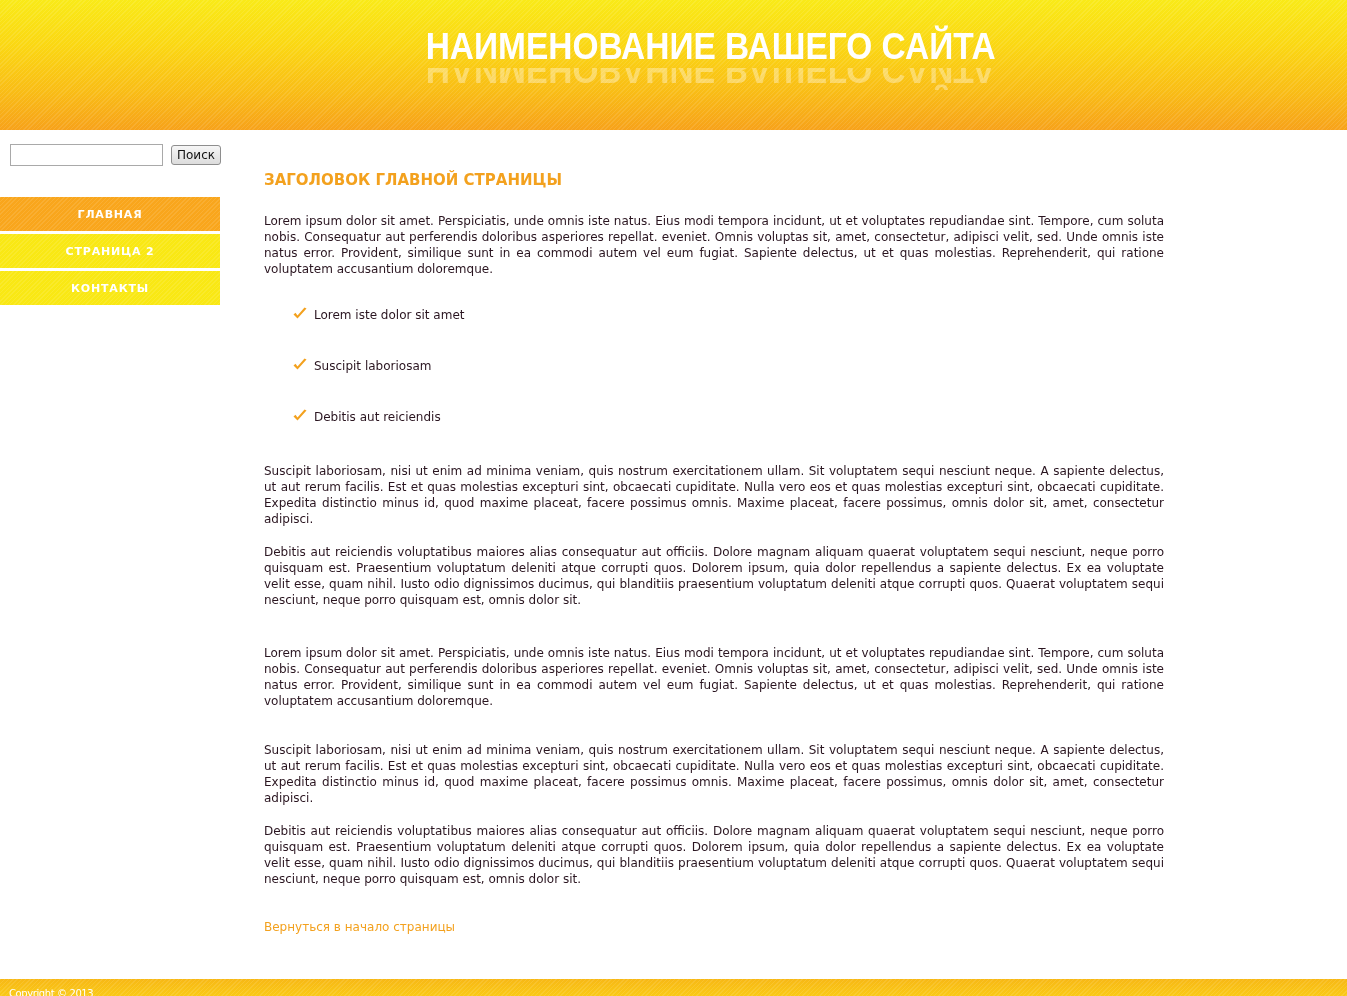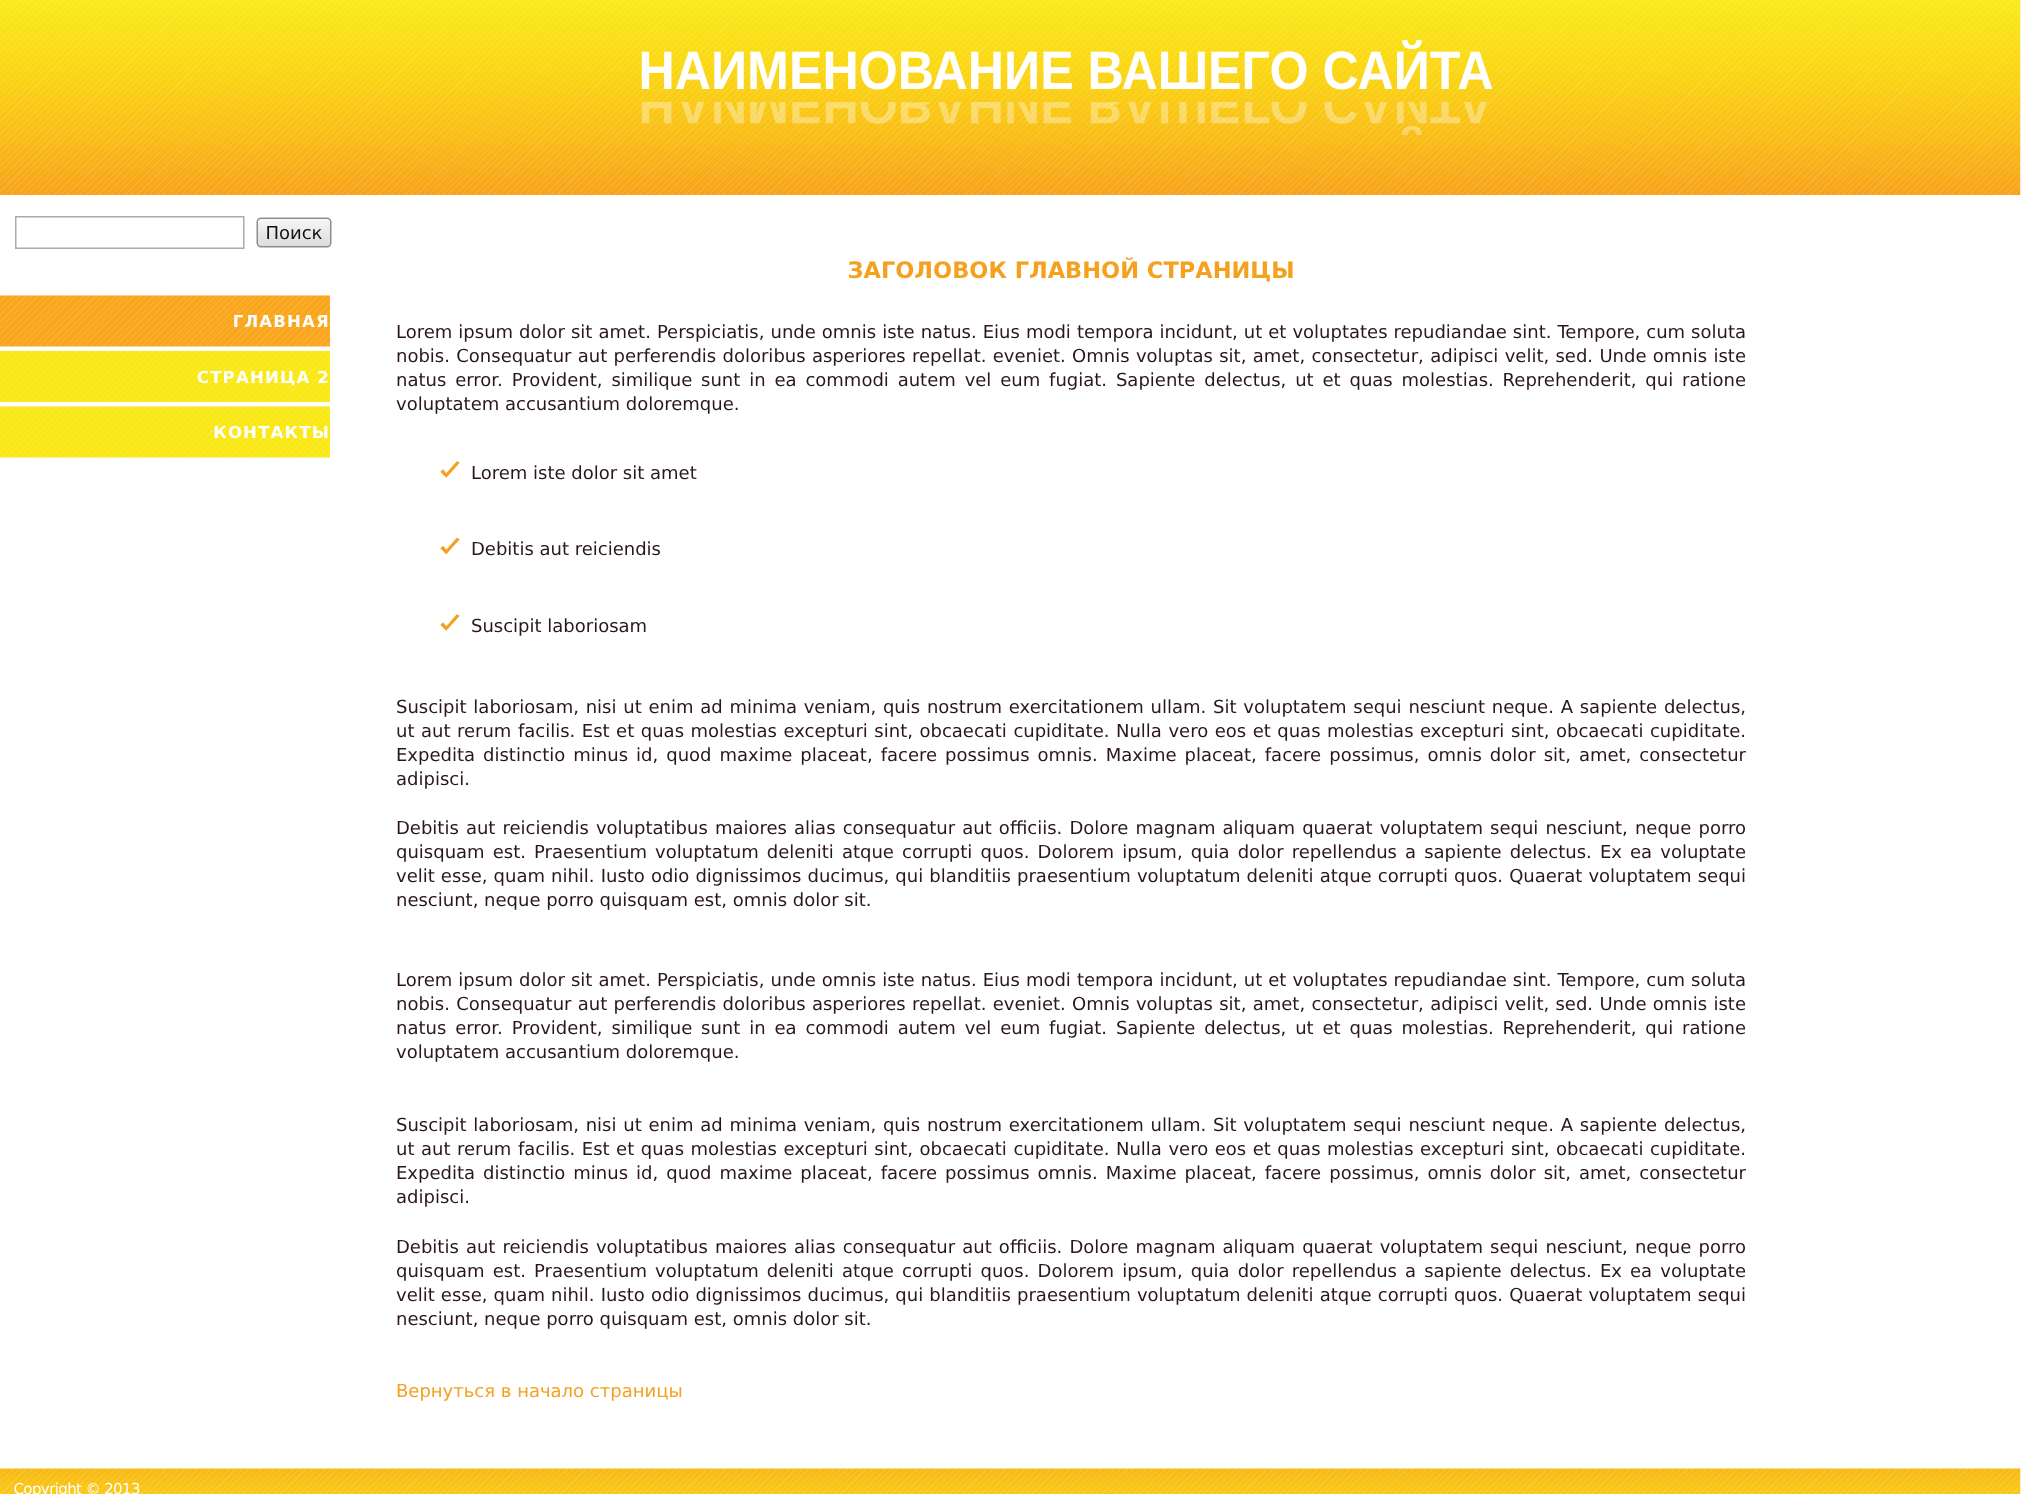"ЗАГОЛОВОК ГЛАВНОЙ СТРАНИЦЫ" .page-heading { text-align: center -> left }
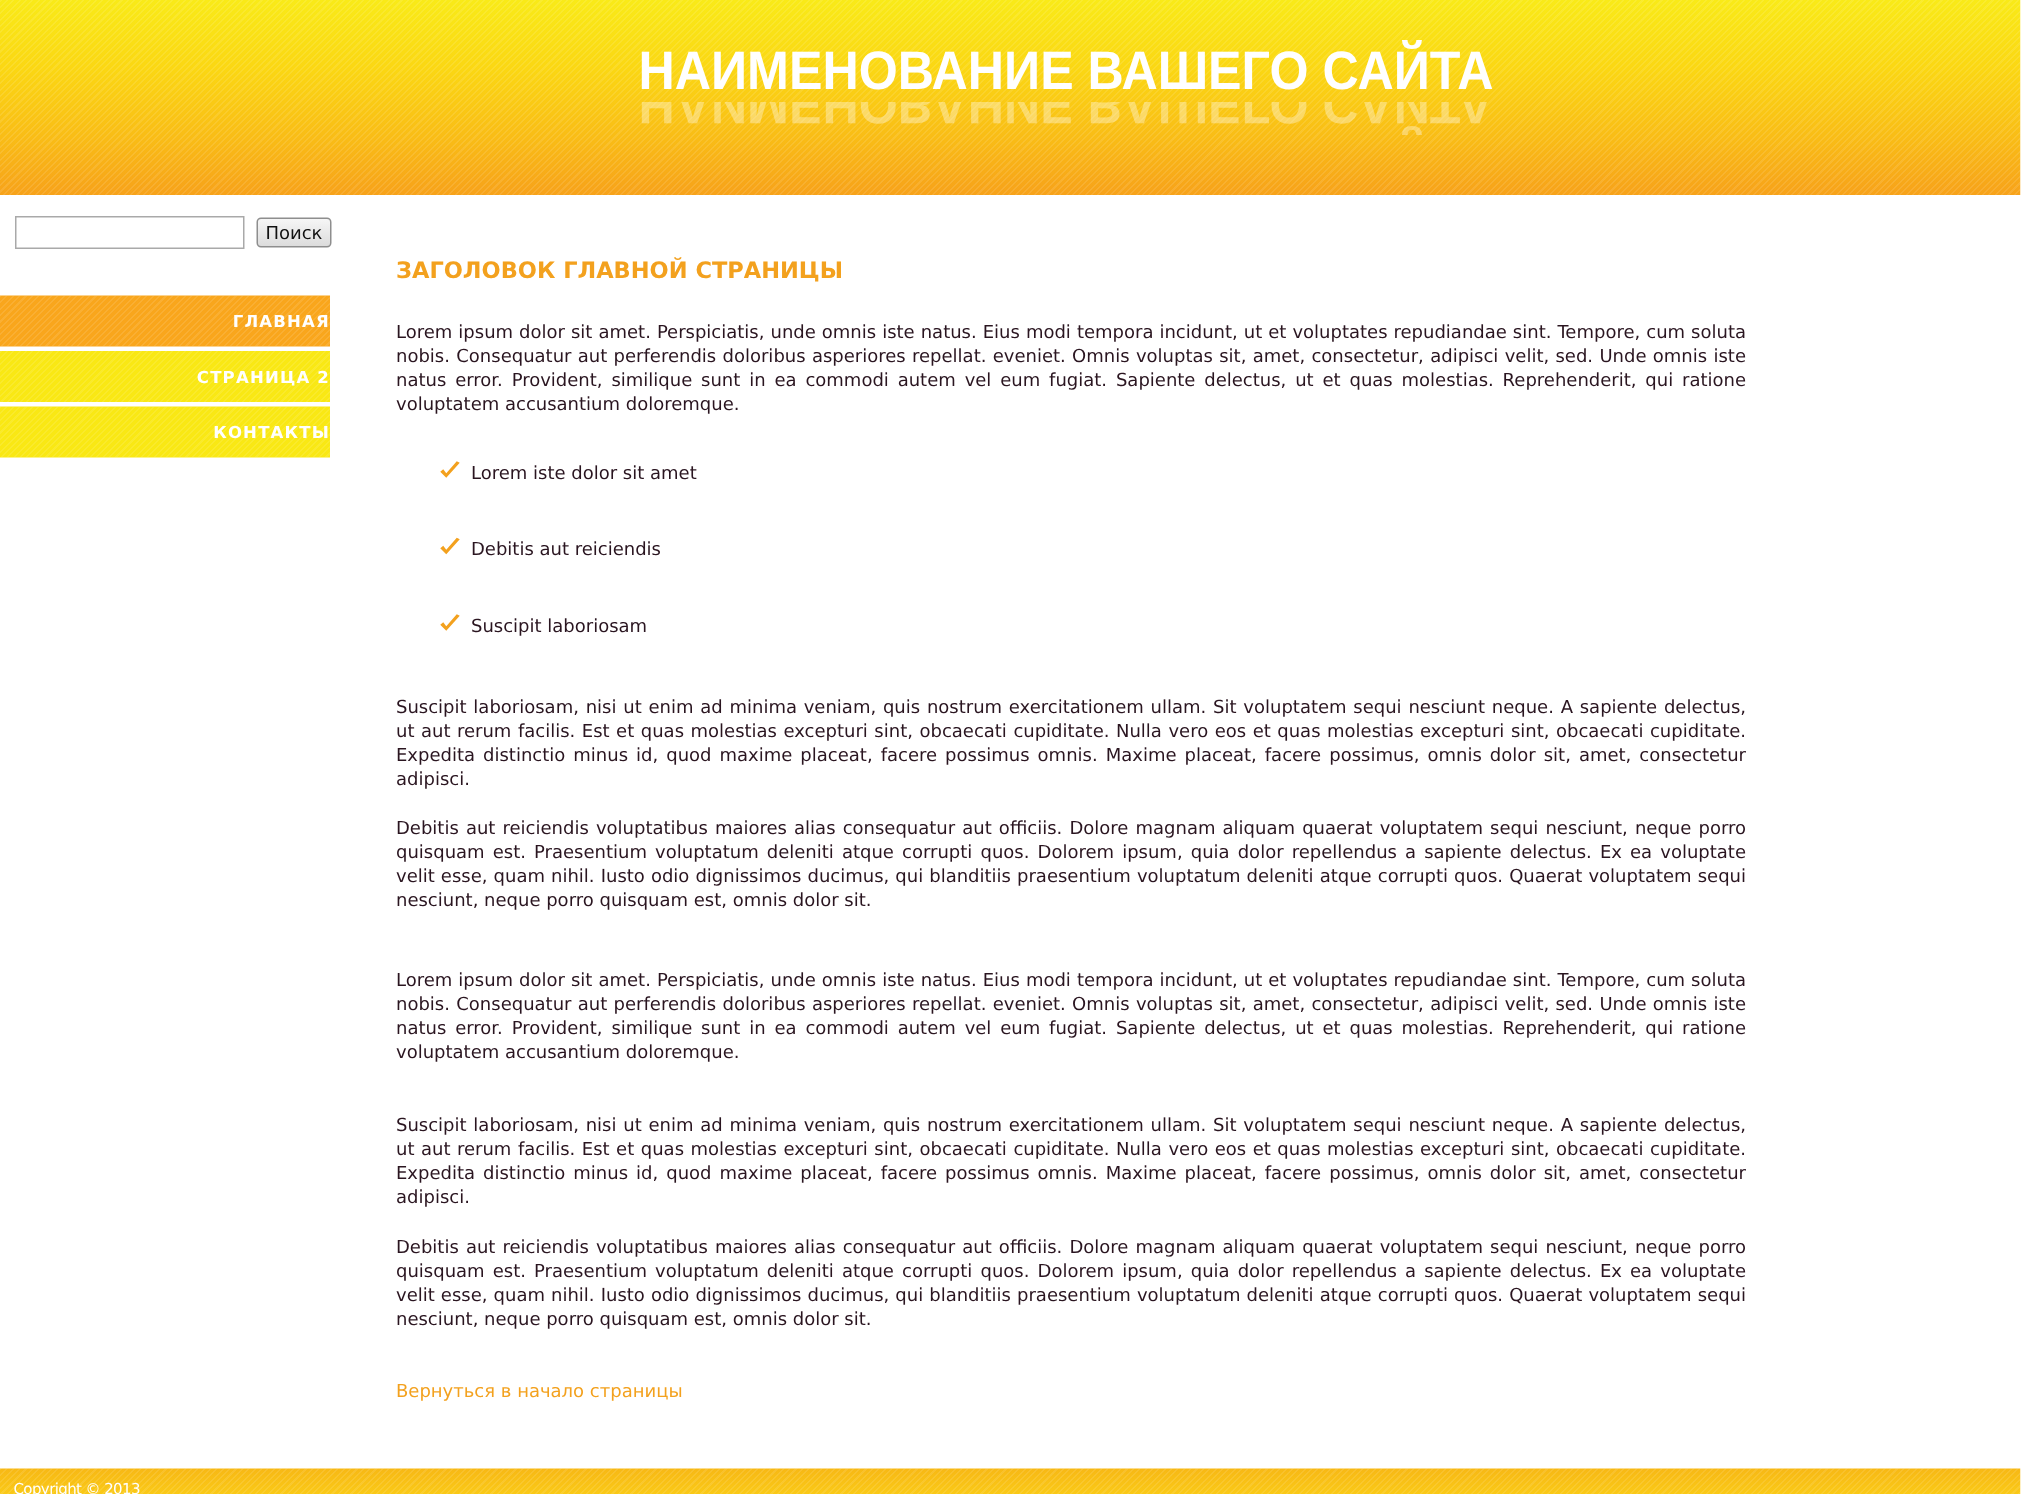"ГЛАВНАЯ" .nav-item { justify-content: flex-end -> center }
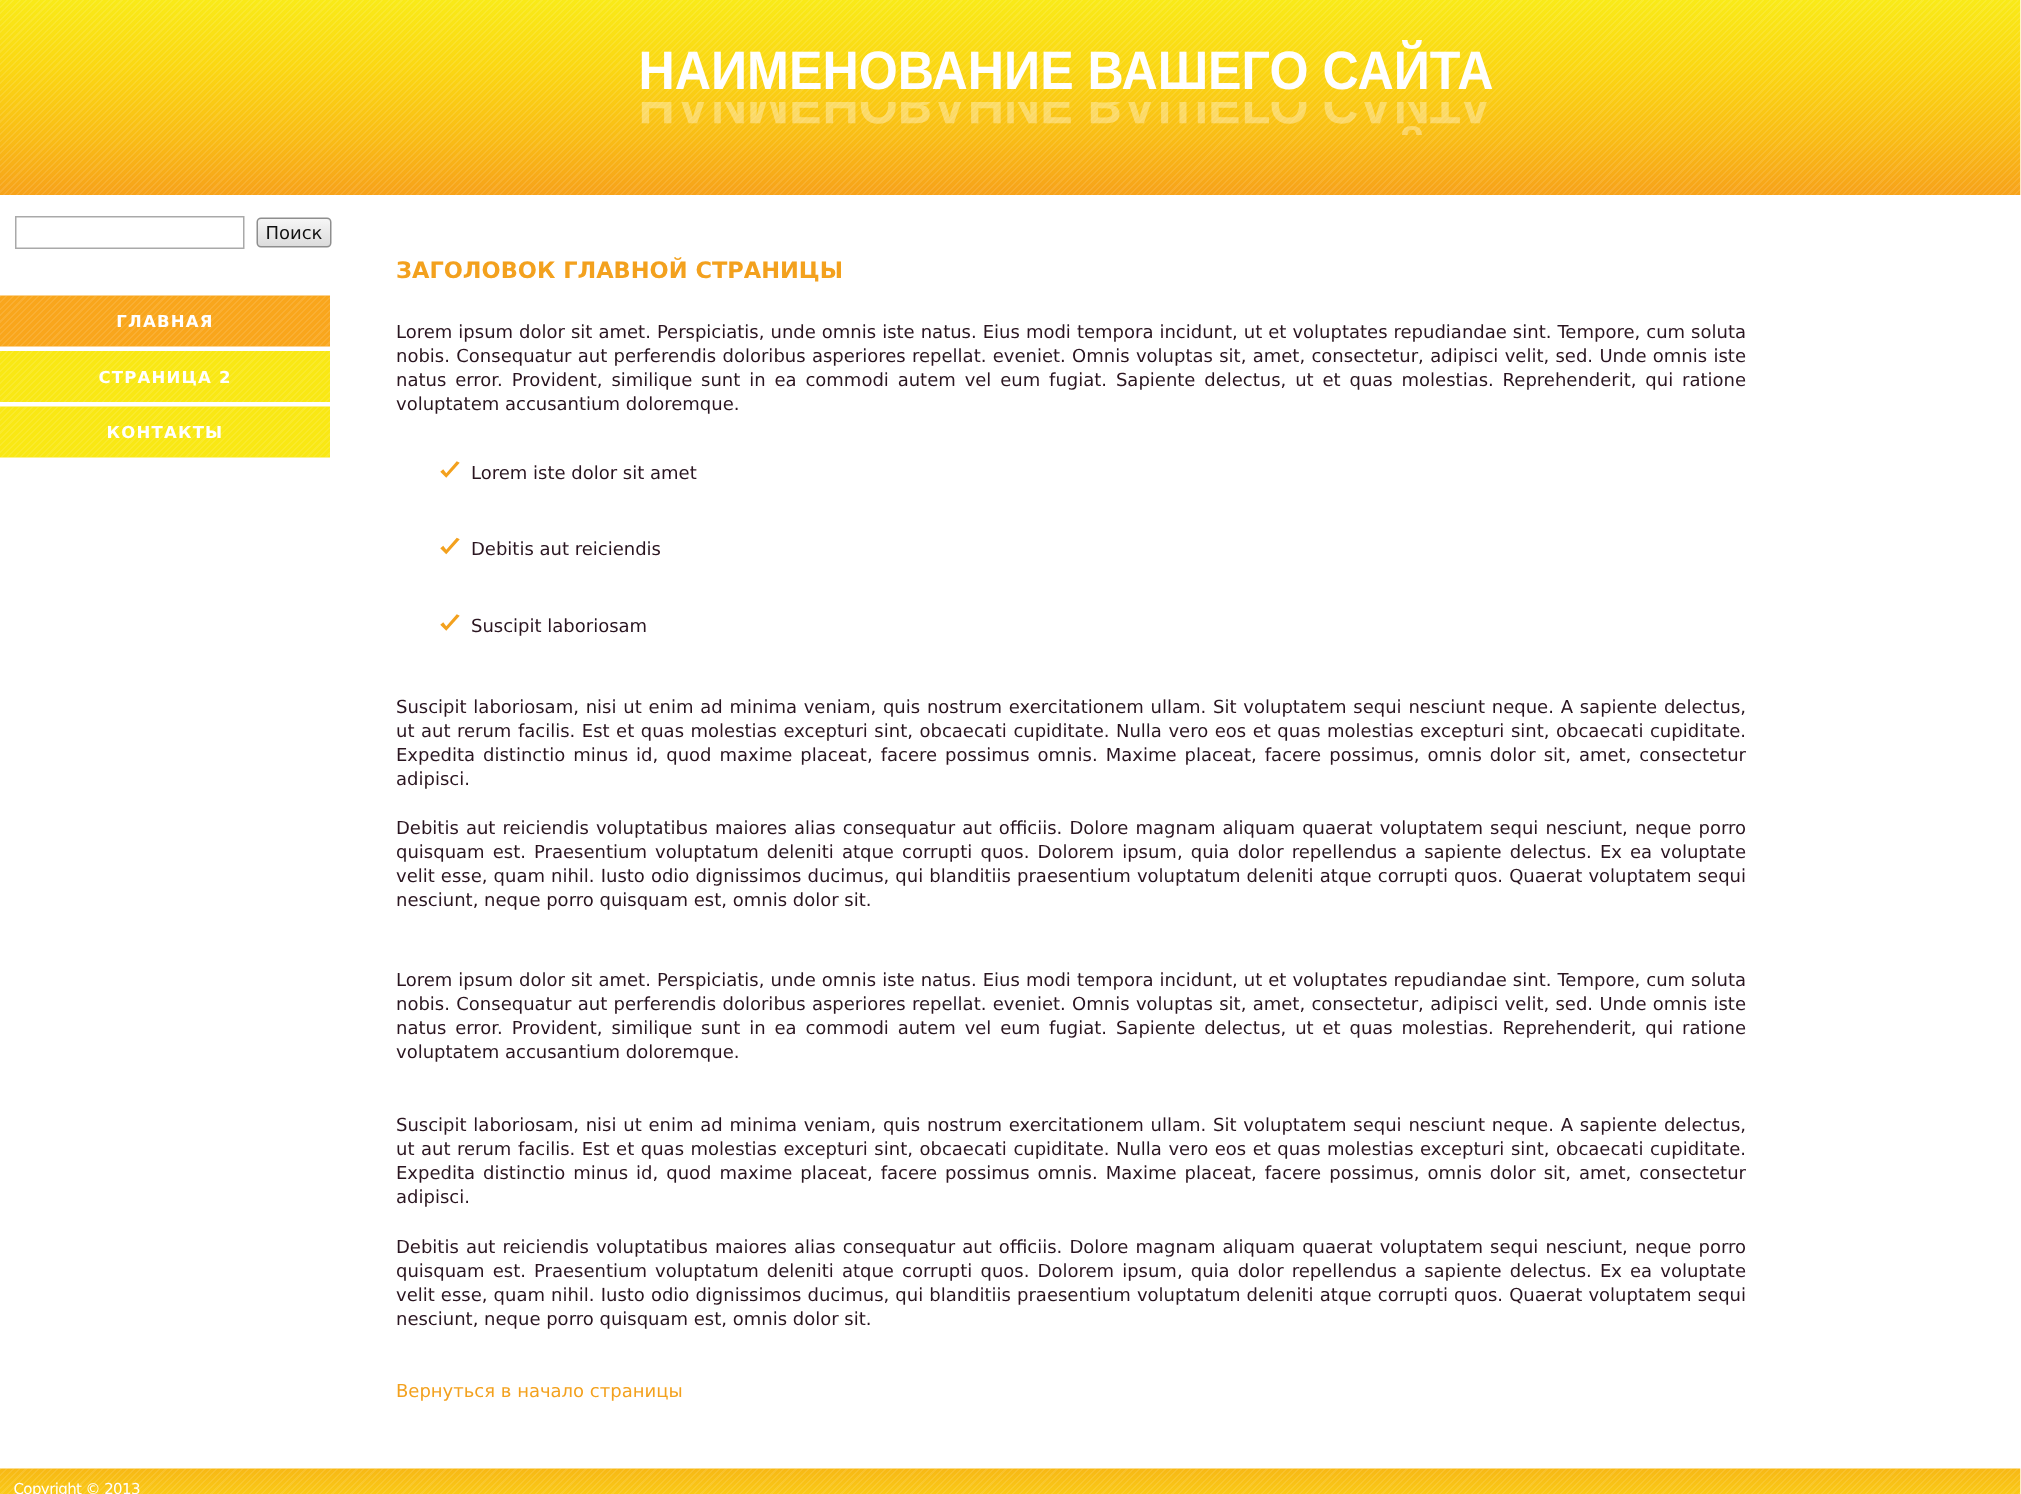"Debitis aut reiciendis" li.check-item { order: before "Suscipit laboriosam" -> after "Suscipit laboriosam" }
